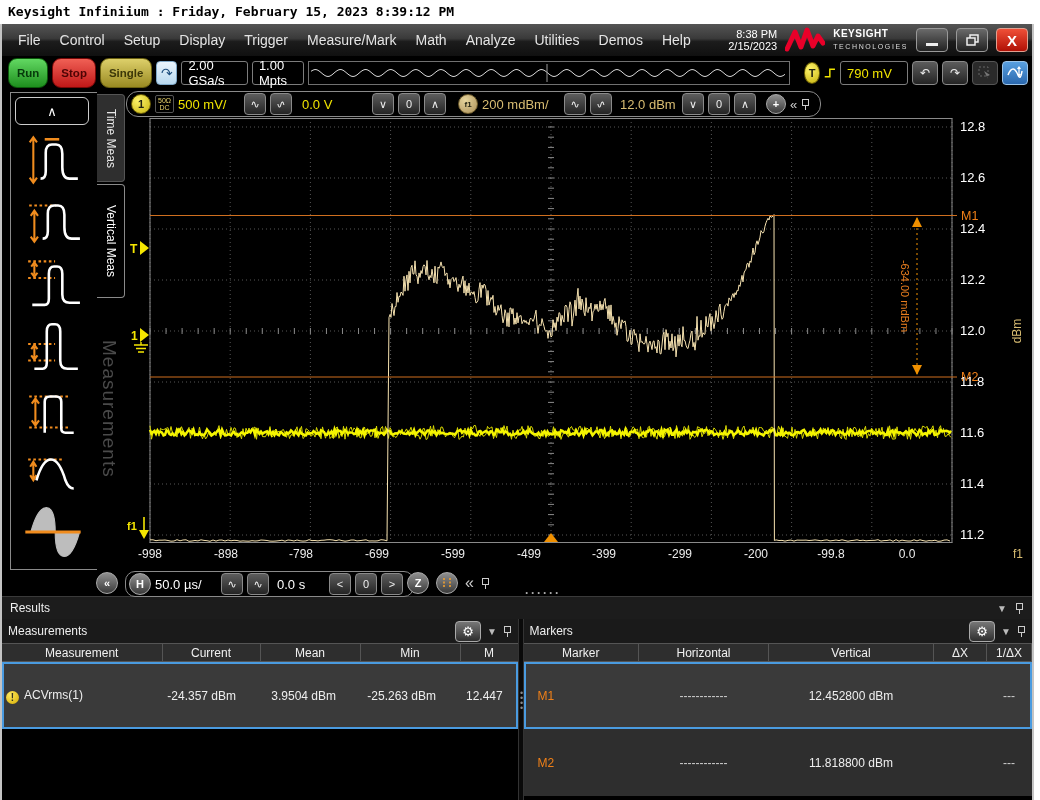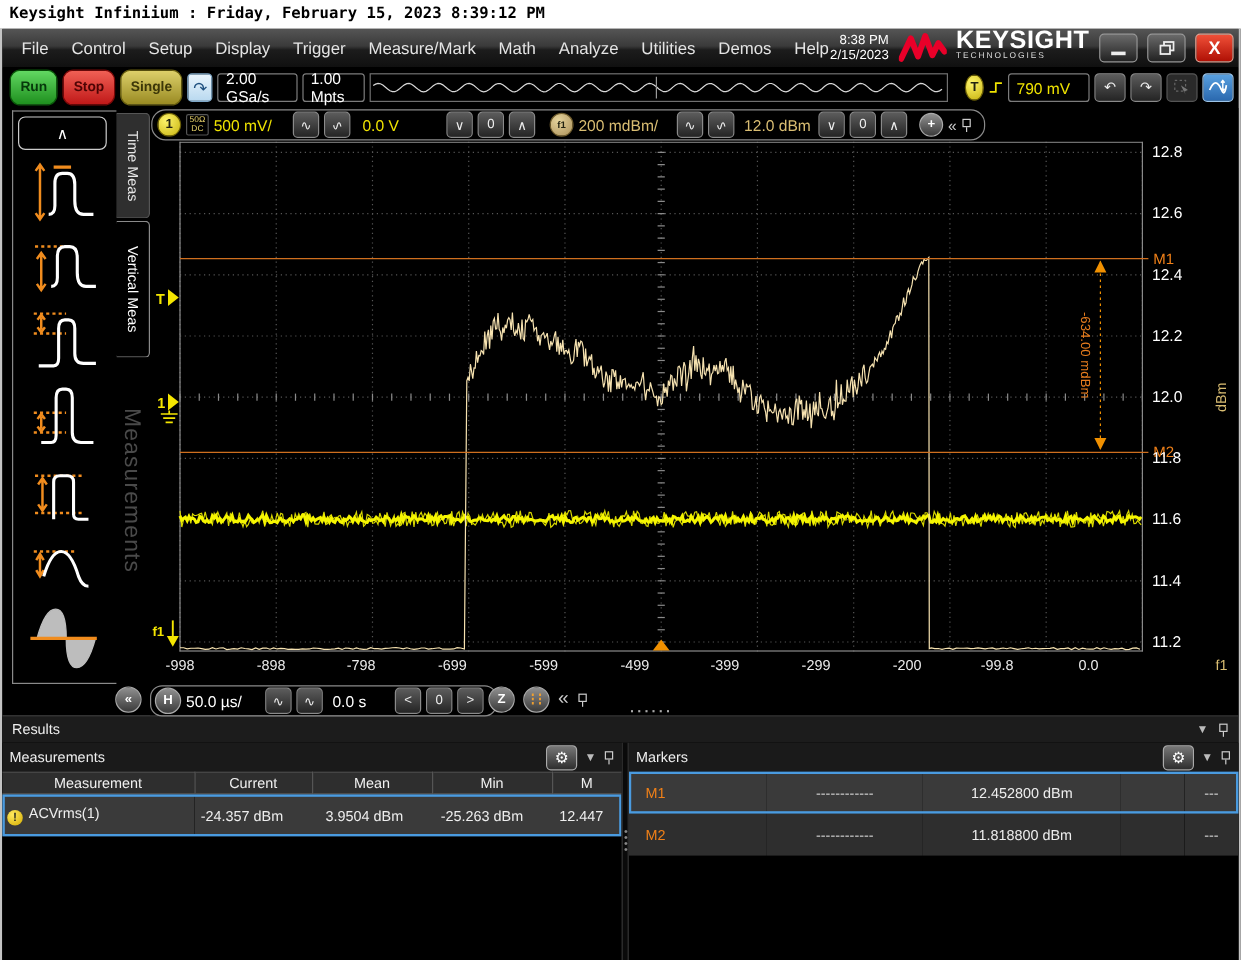"KEYSIGHT" .brand .b1 { font-size: 21px -> 10px }
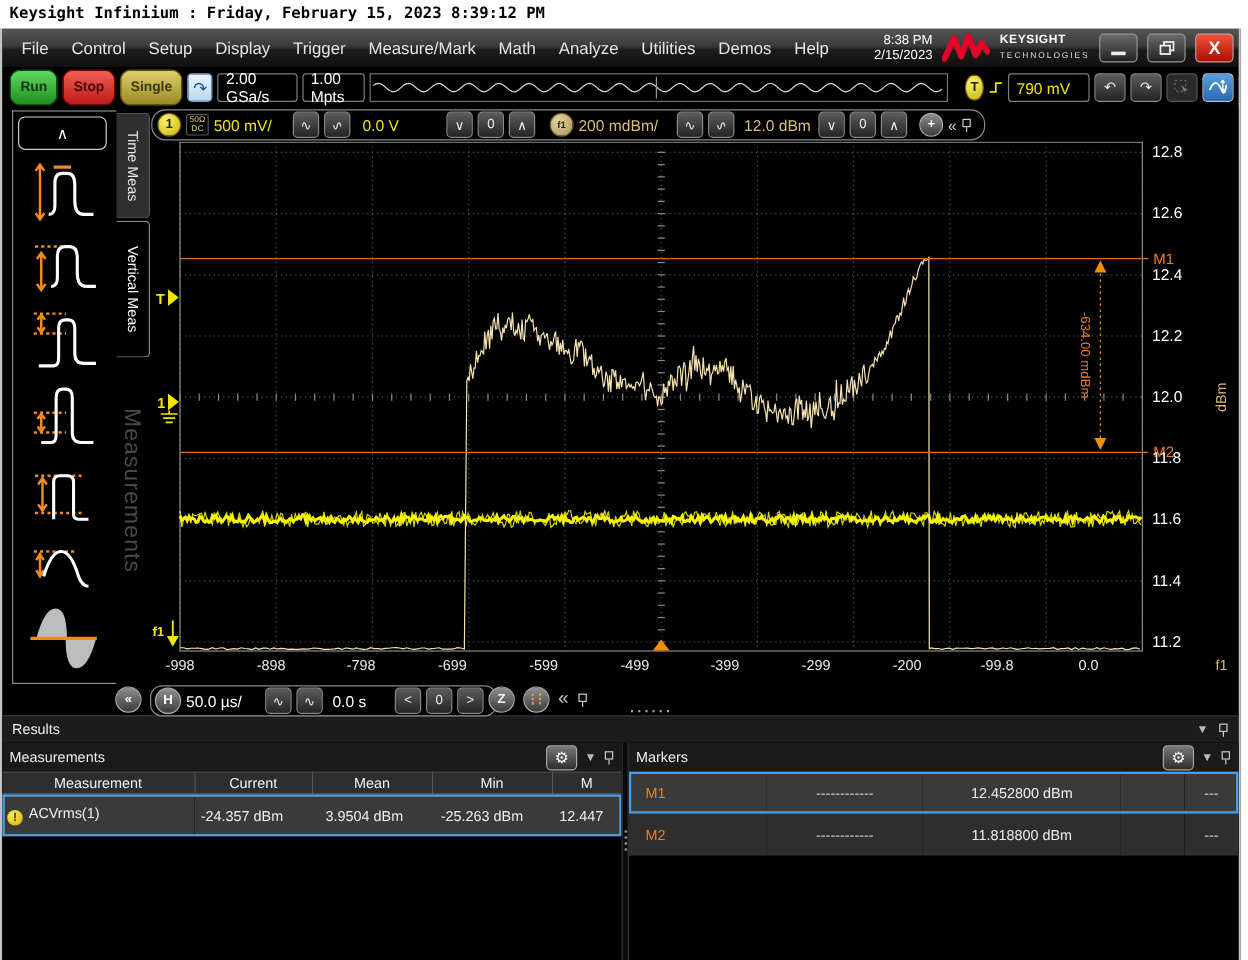"Marker" tr { html: none -> <tr> <th>Marker</th> <th>Horizontal</th> <th>Vertical</th> <th>ΔX</th> <th>1/ΔX</th> </tr> }
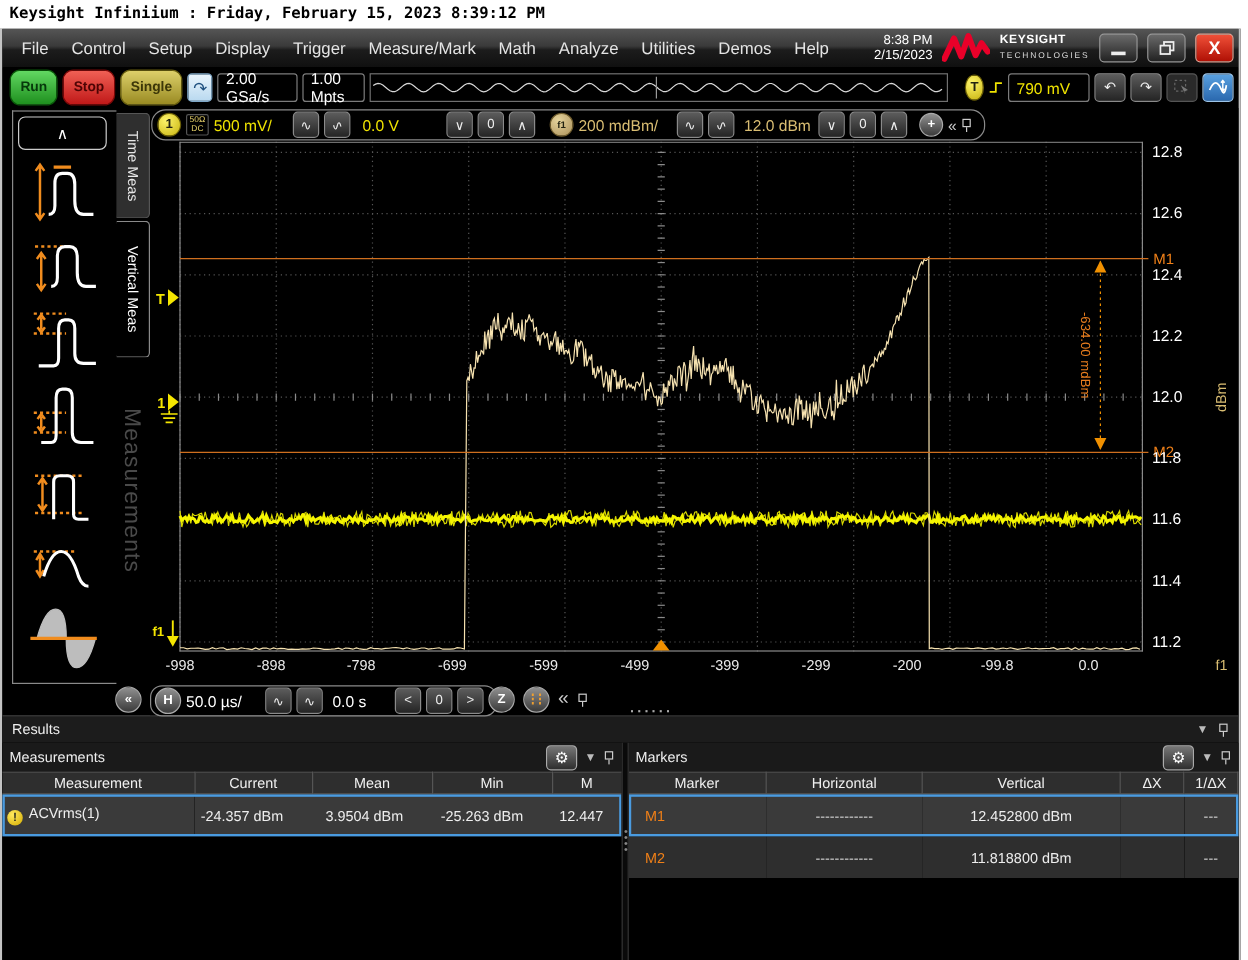"! ACVrms(1)" td { padding: 0 4px -> 16px 4px }
